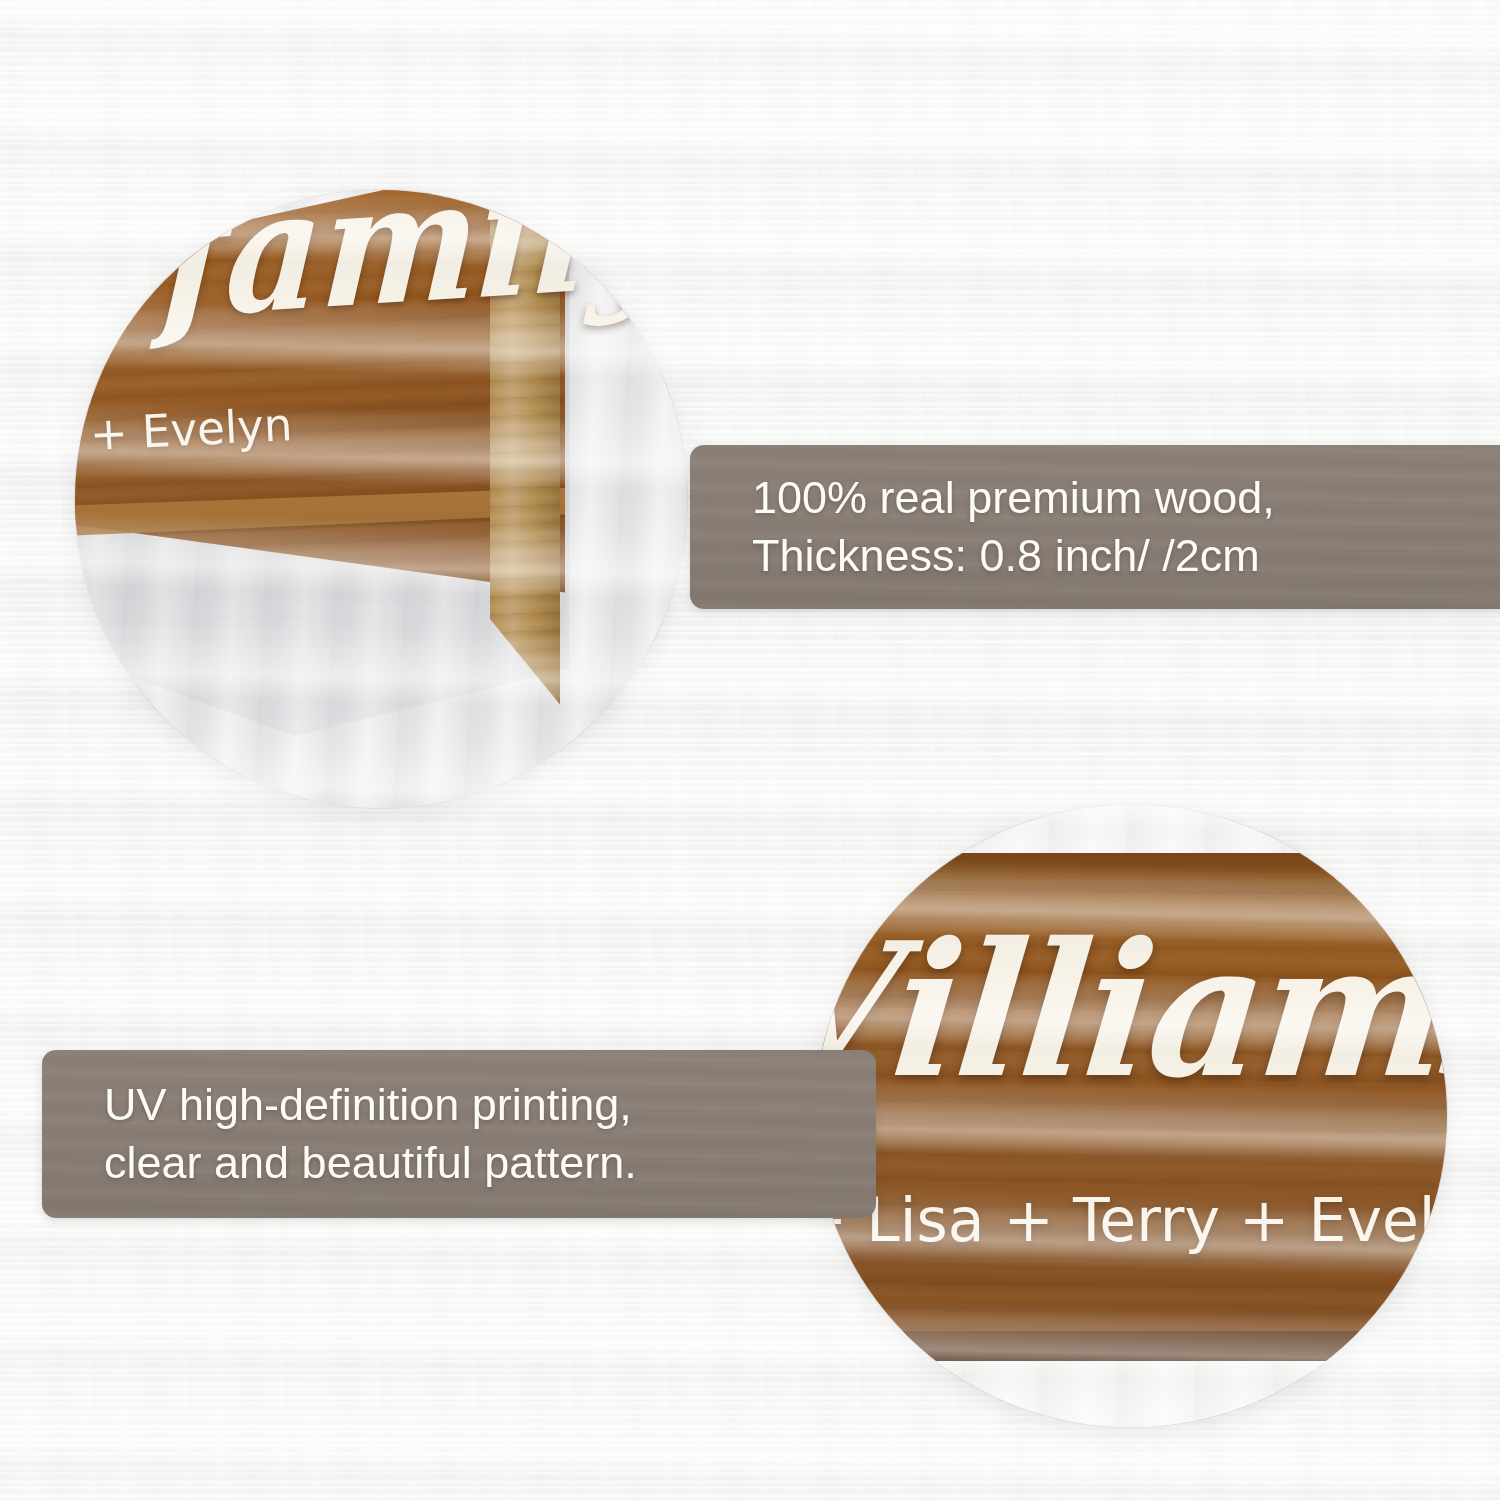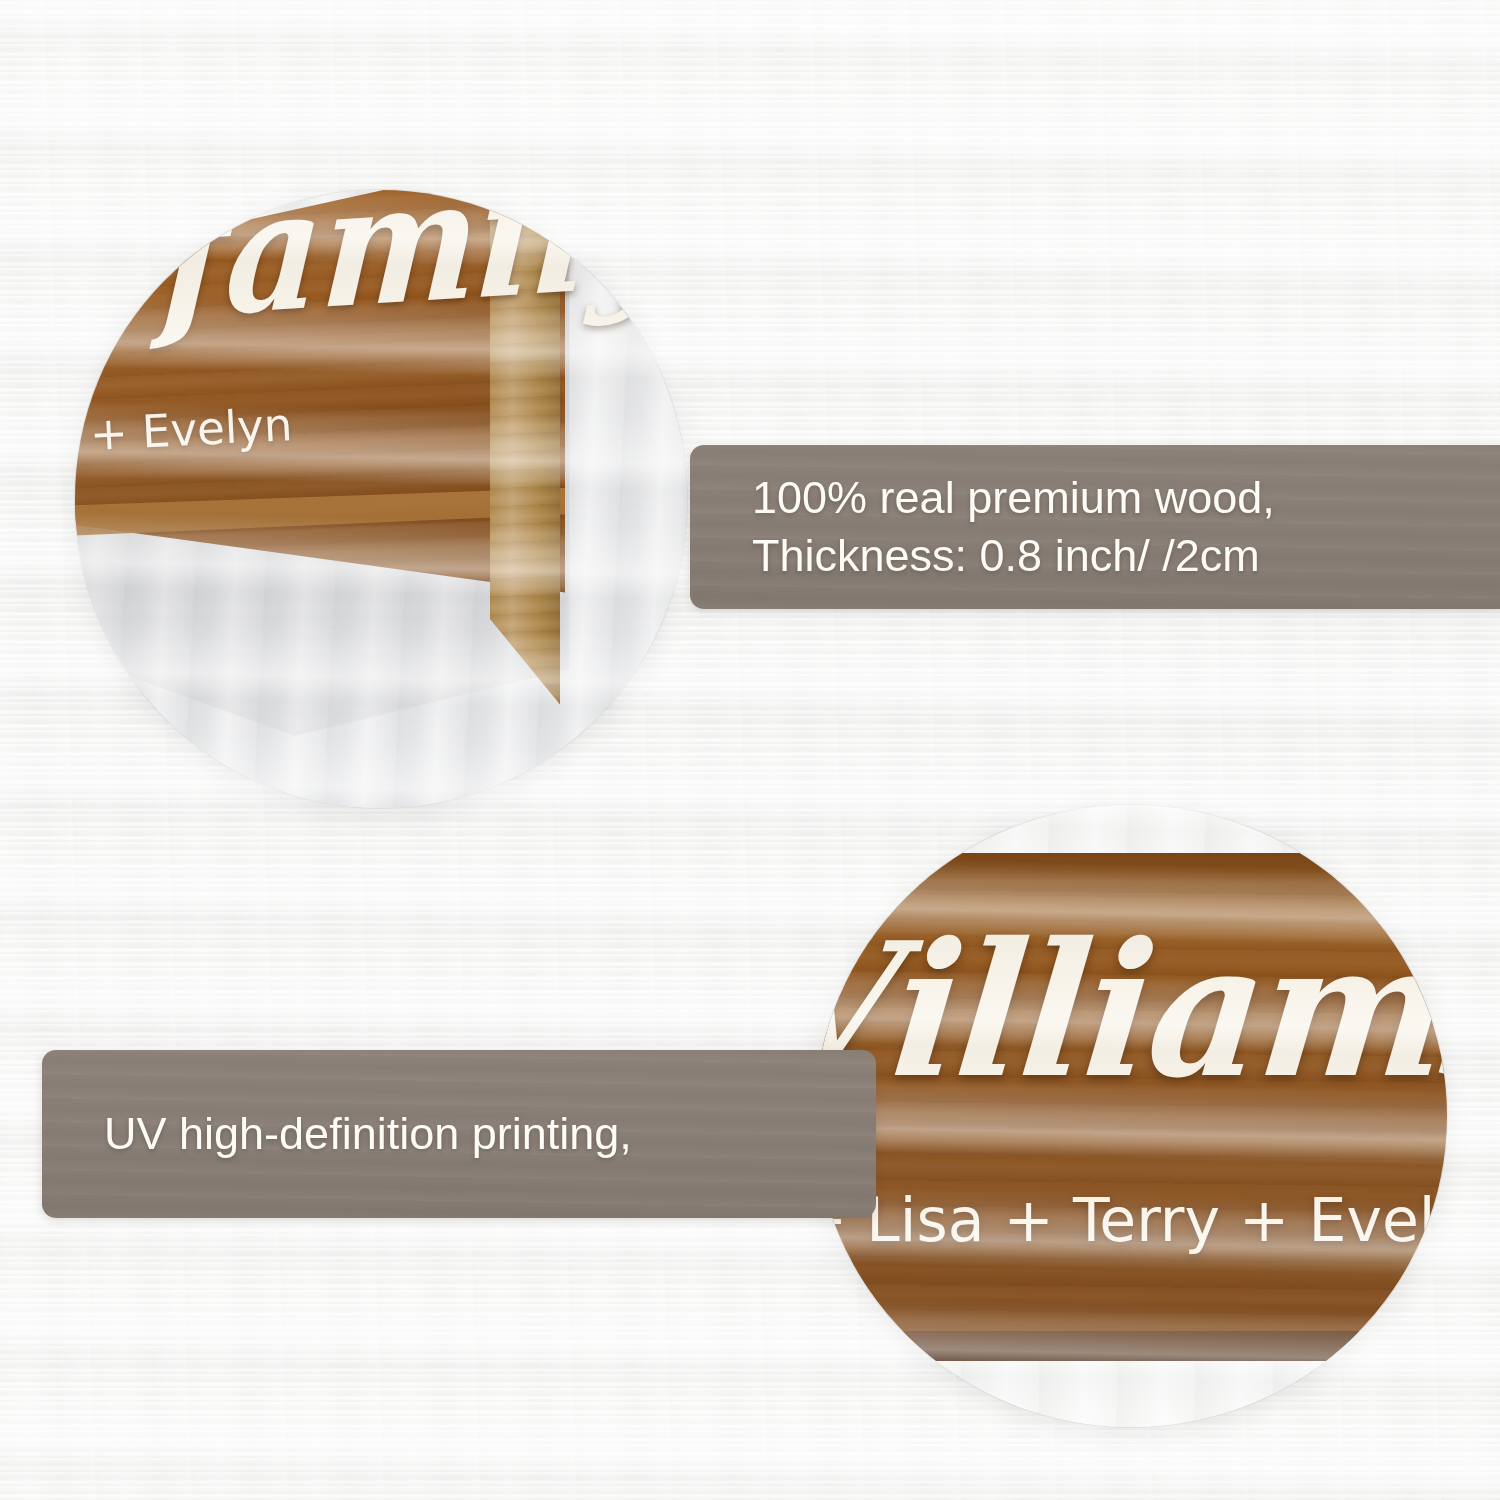"clear and beautiful pattern." div.callout-line { html: none -> <div>clear and beautiful pattern.</div> }
